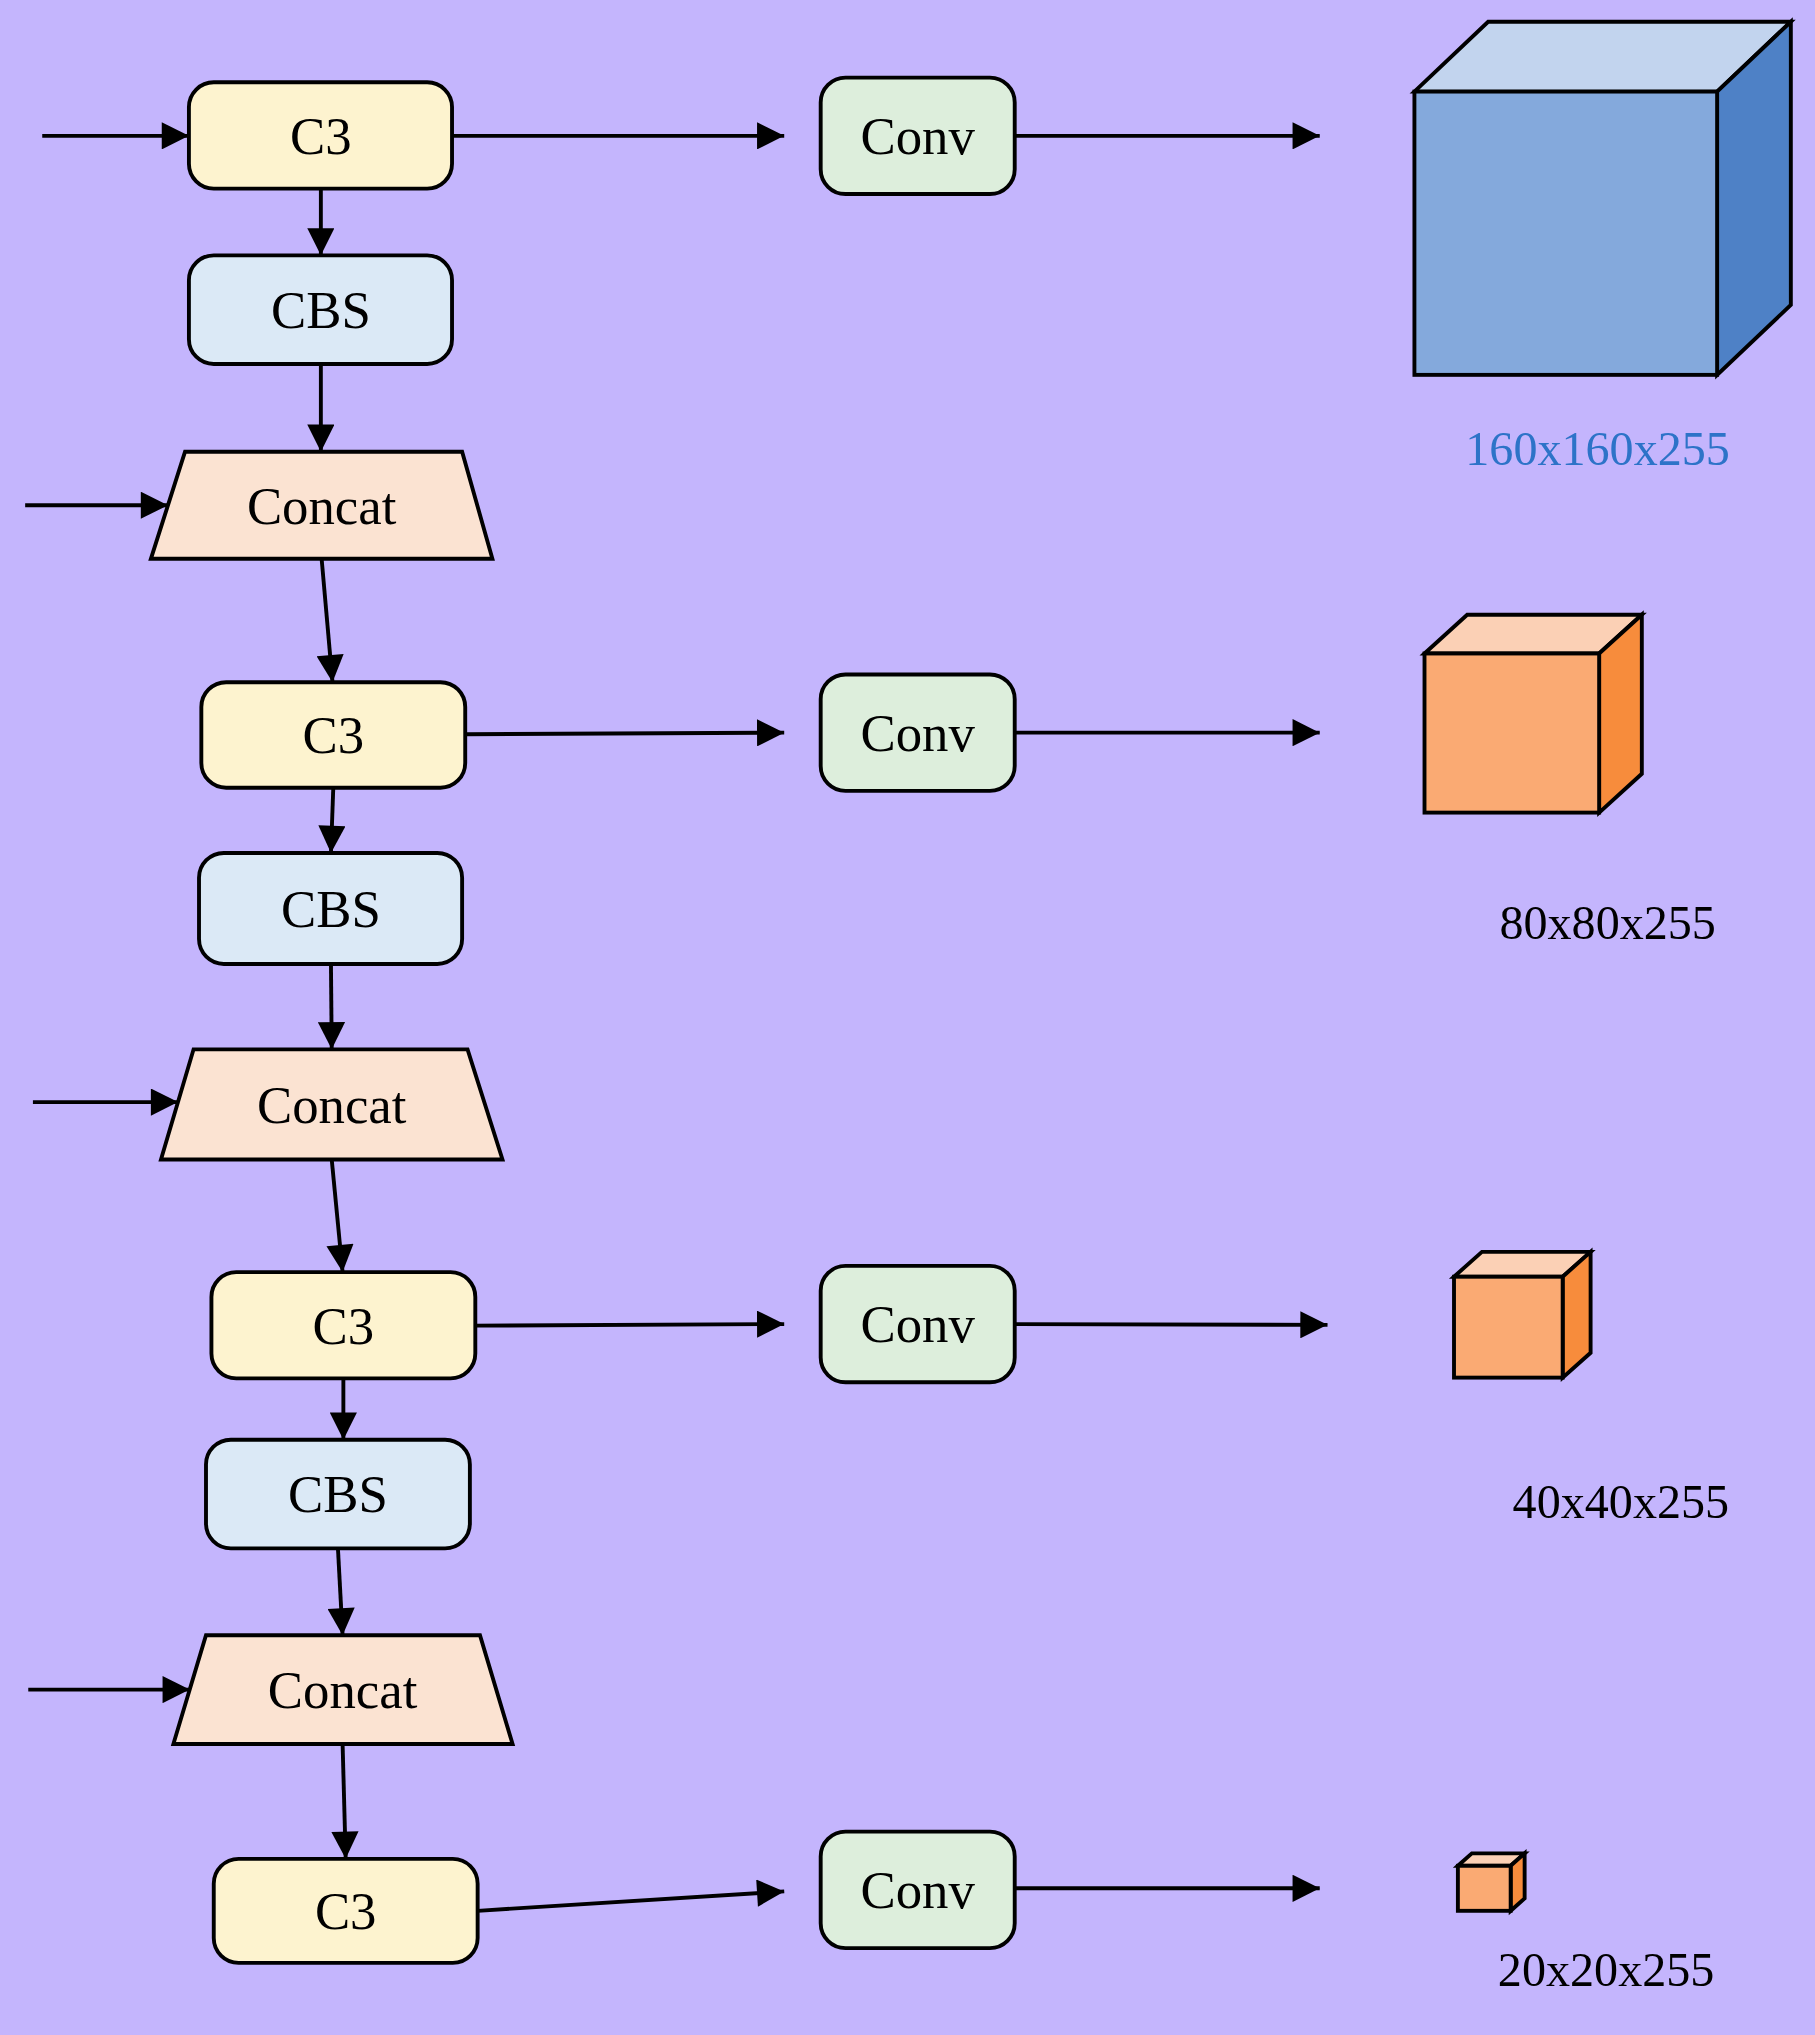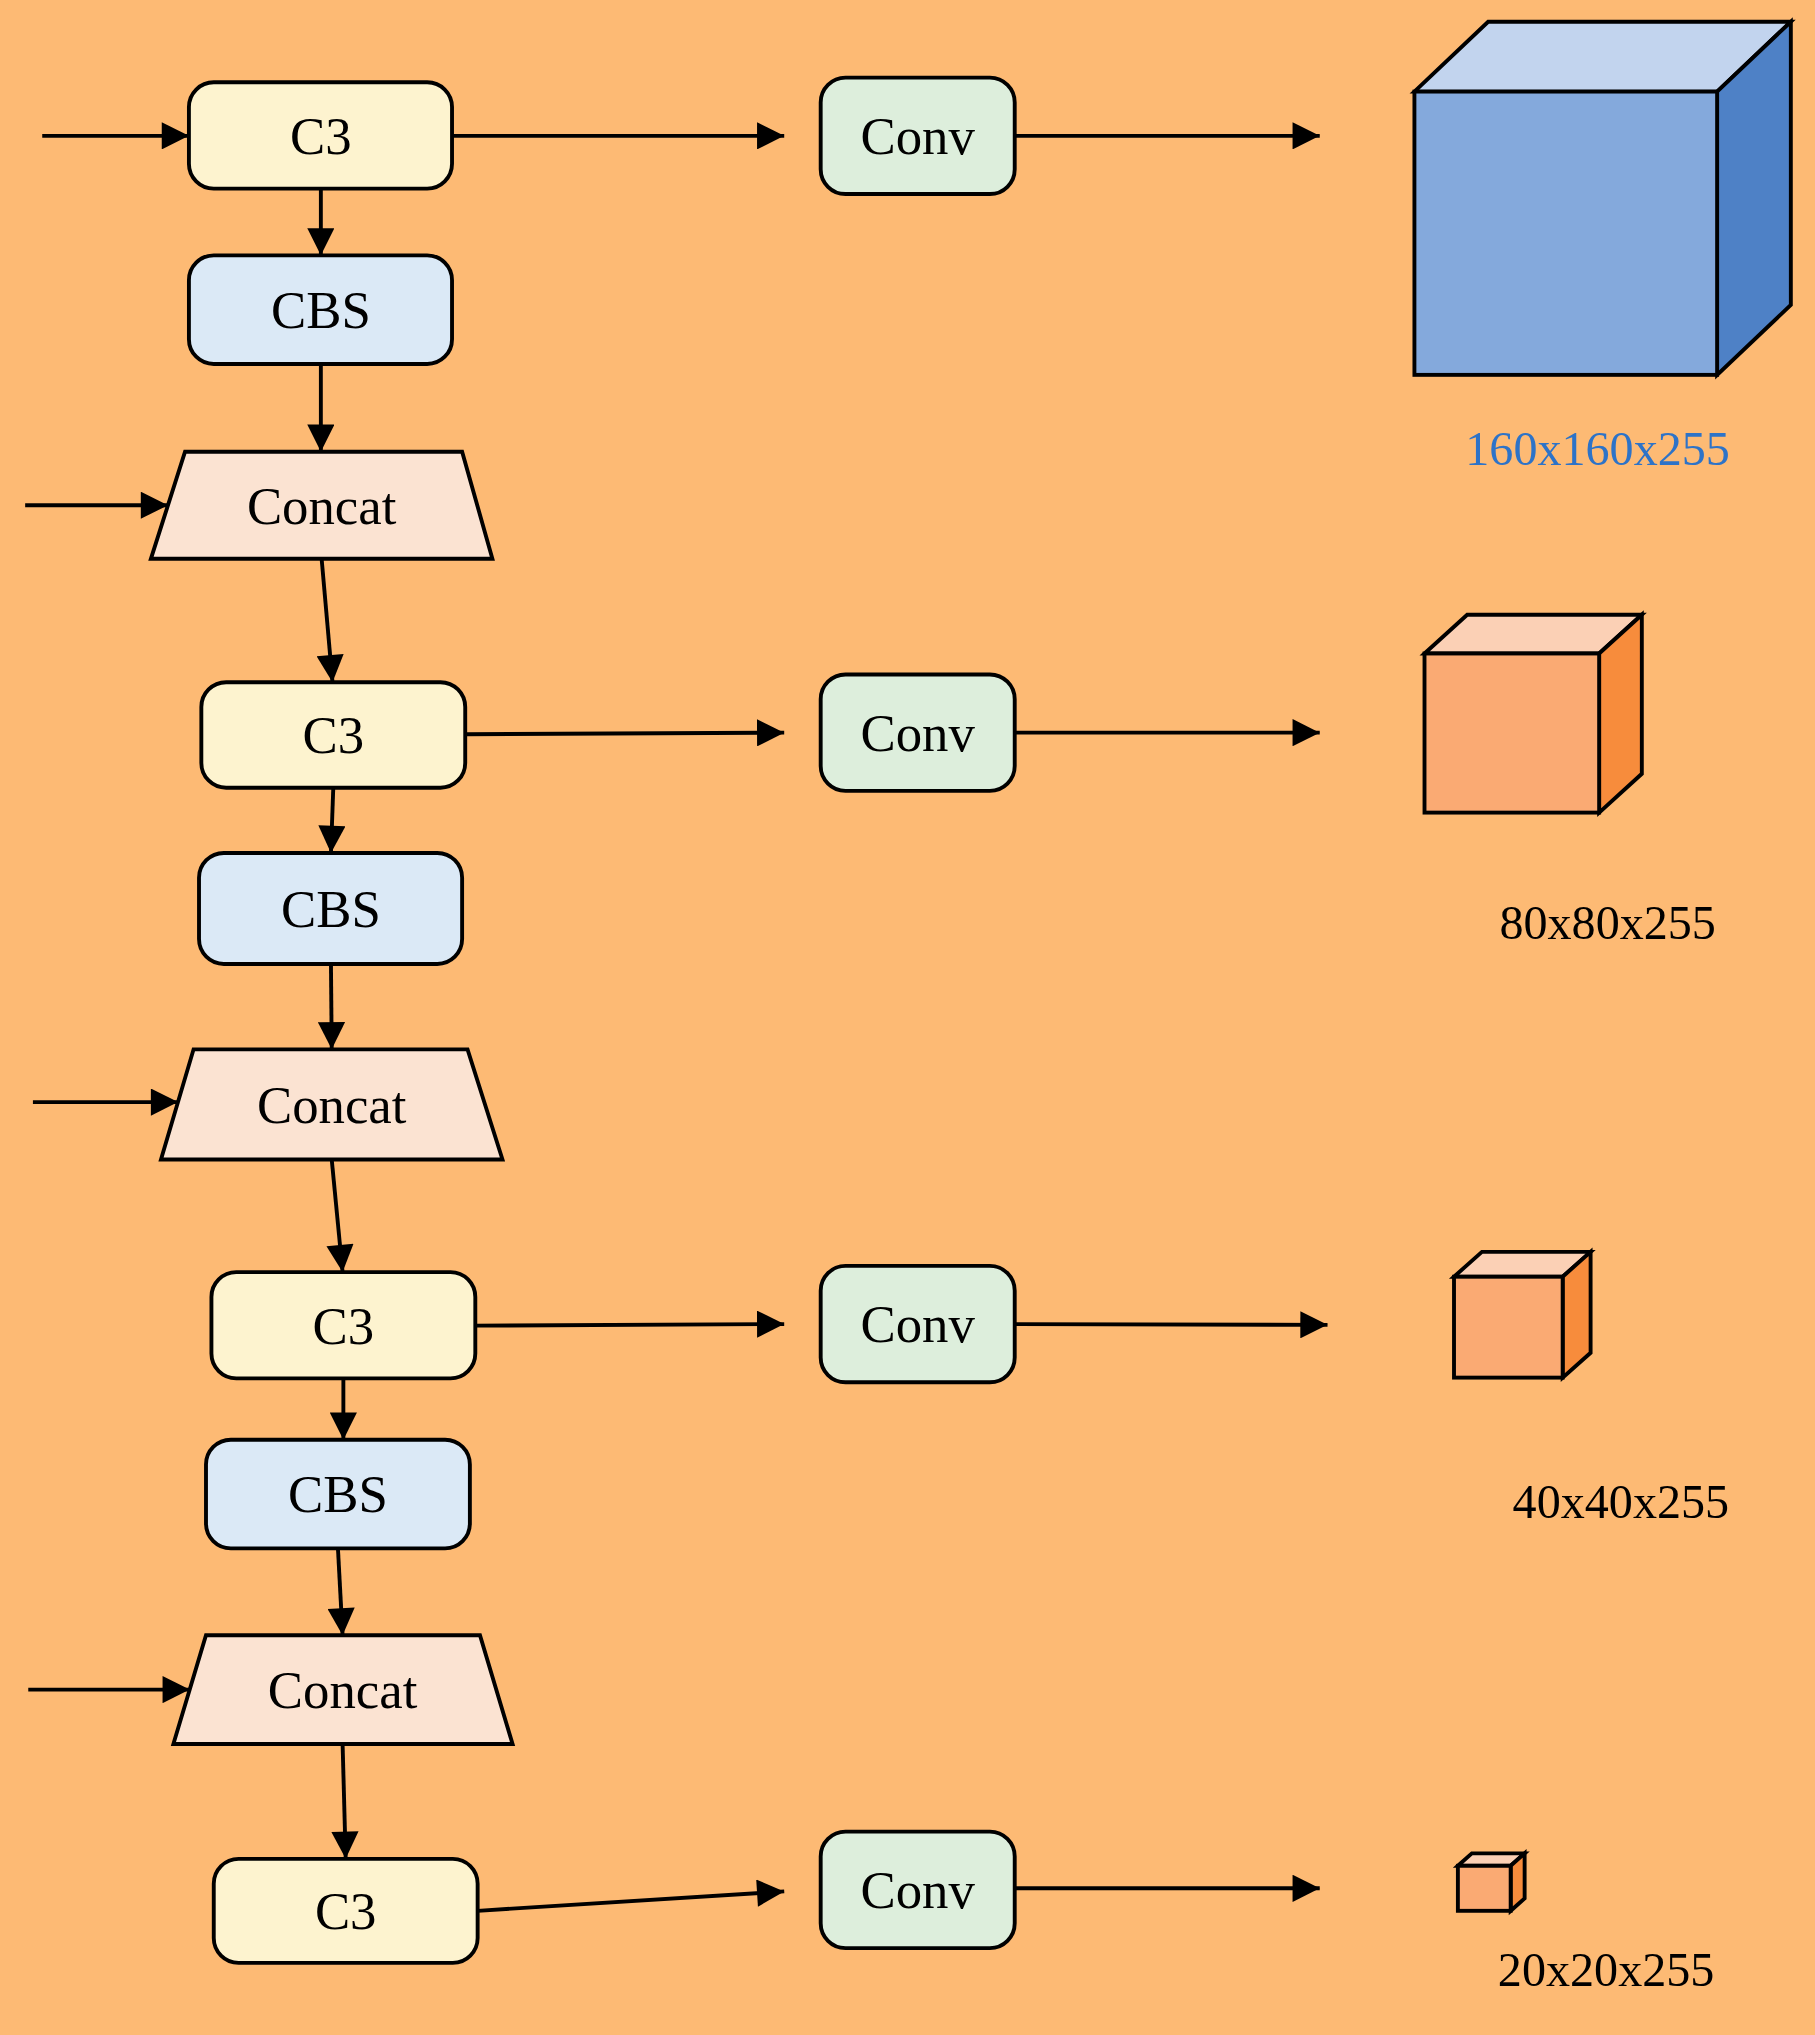"C3" .canvas-wrap { background: #fdba74 -> #c4b5fd }
